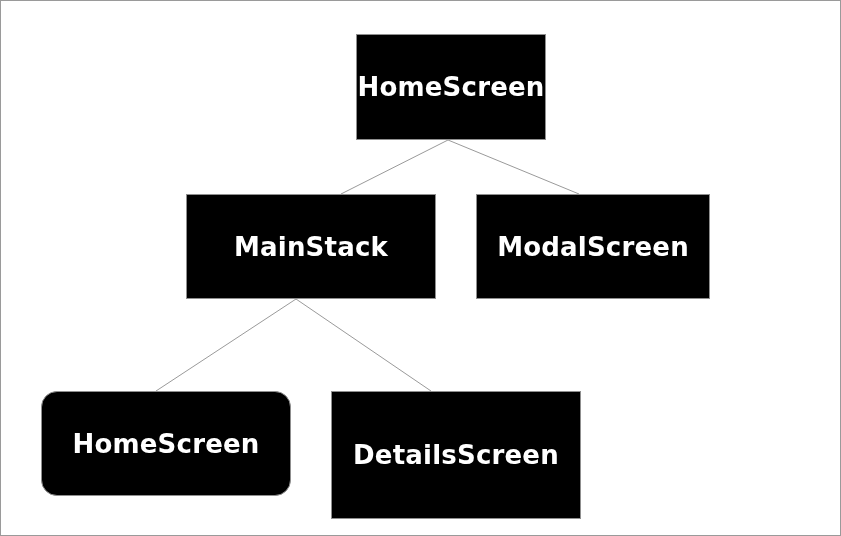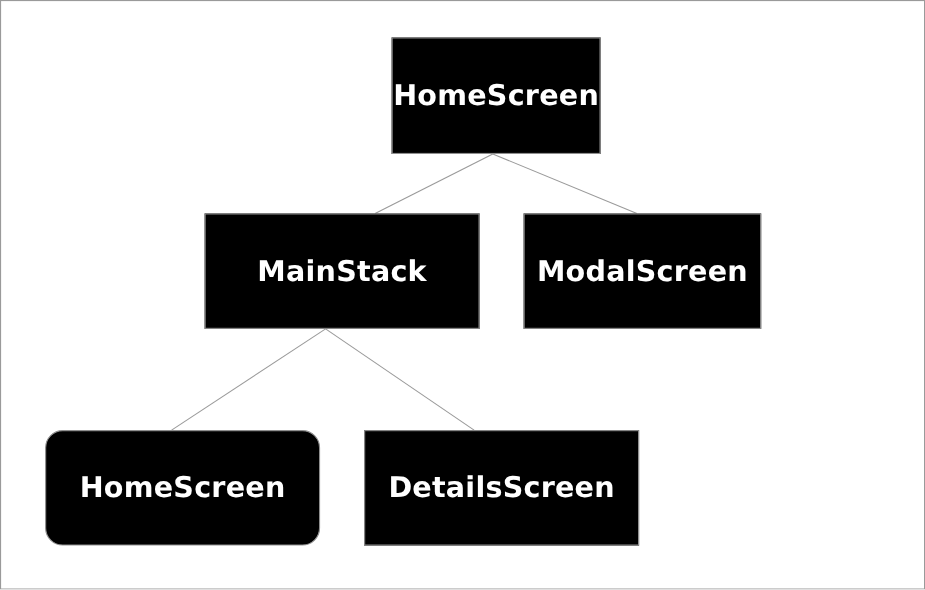"ModalScreen" #node-modalscreen { width: 216px -> 234px }
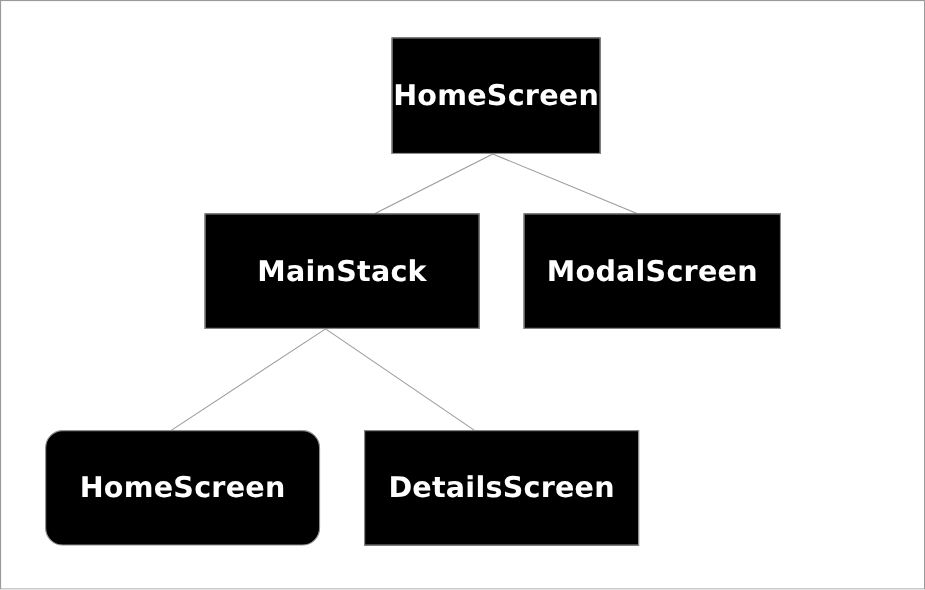"DetailsScreen" #node-detailsscreen { height: 105px -> 128px }
